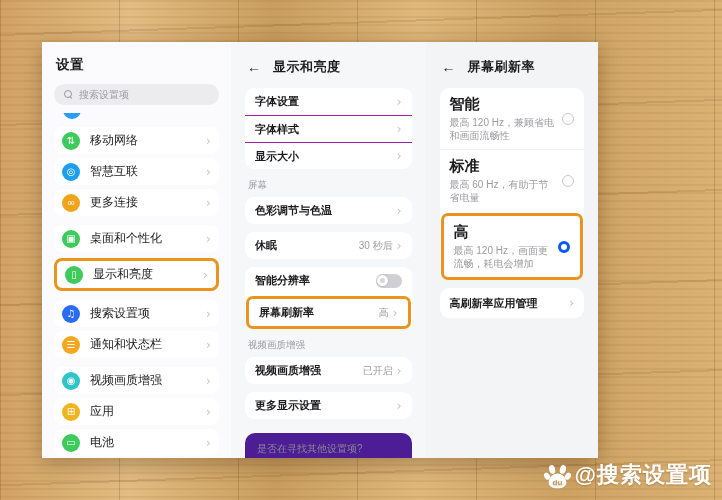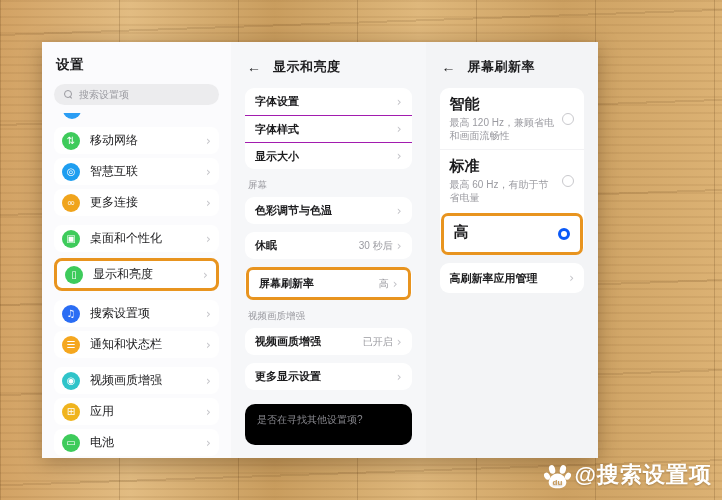"最高 120 Hz，画面更流畅，耗电会增加" span.desc { html: none -> <span>最高 120 Hz，画面更流畅，耗电会增加</span> }
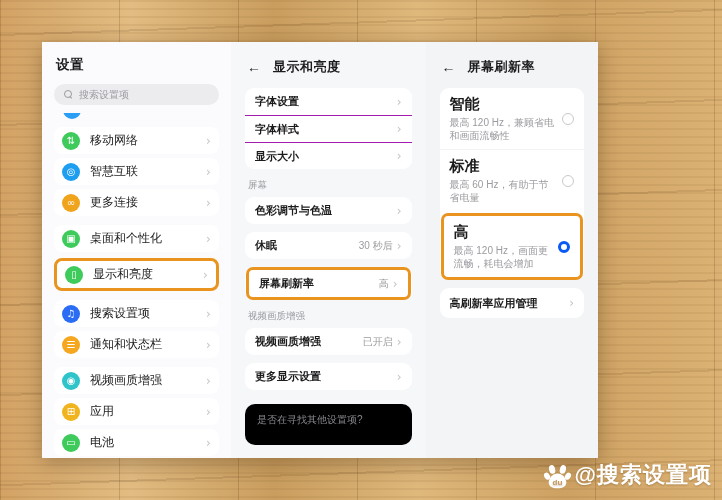"智能分辨率" div.crow { html: none -> <div> <span>智能分辨率</span> <span> <span></span> </span> </div> }
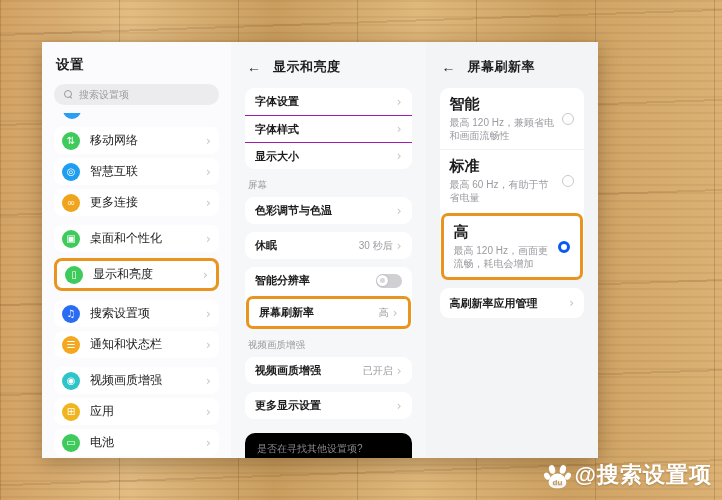"是否在寻找其他设置项?" .suggest { background: #000000 -> #4c1d95 }
